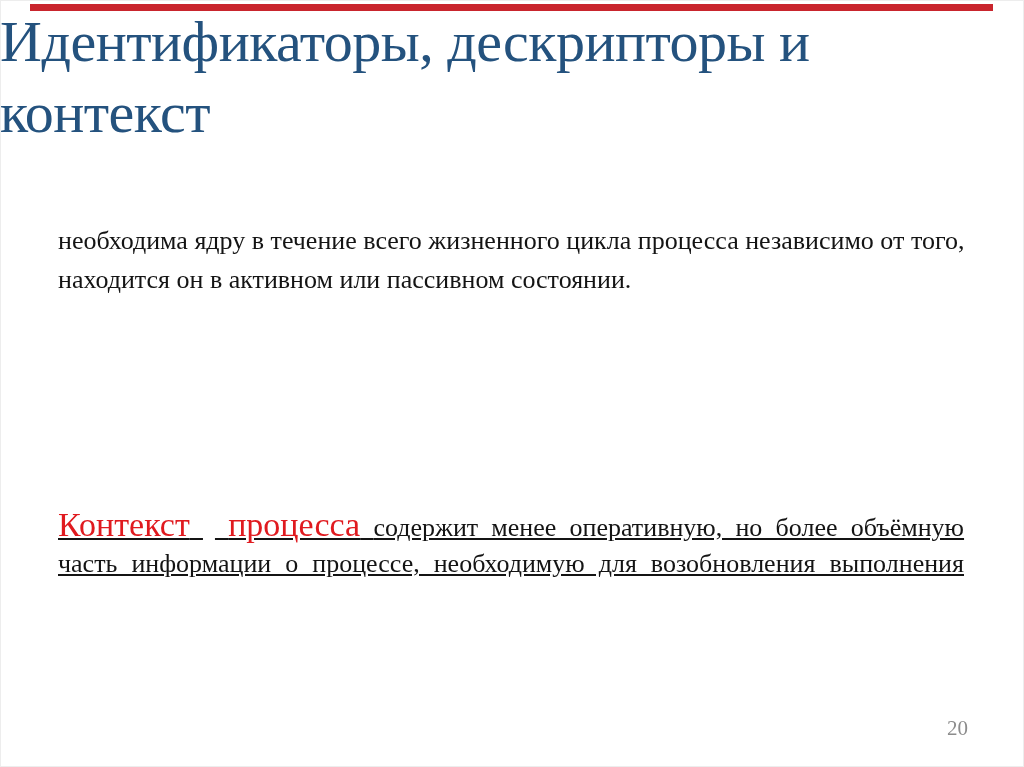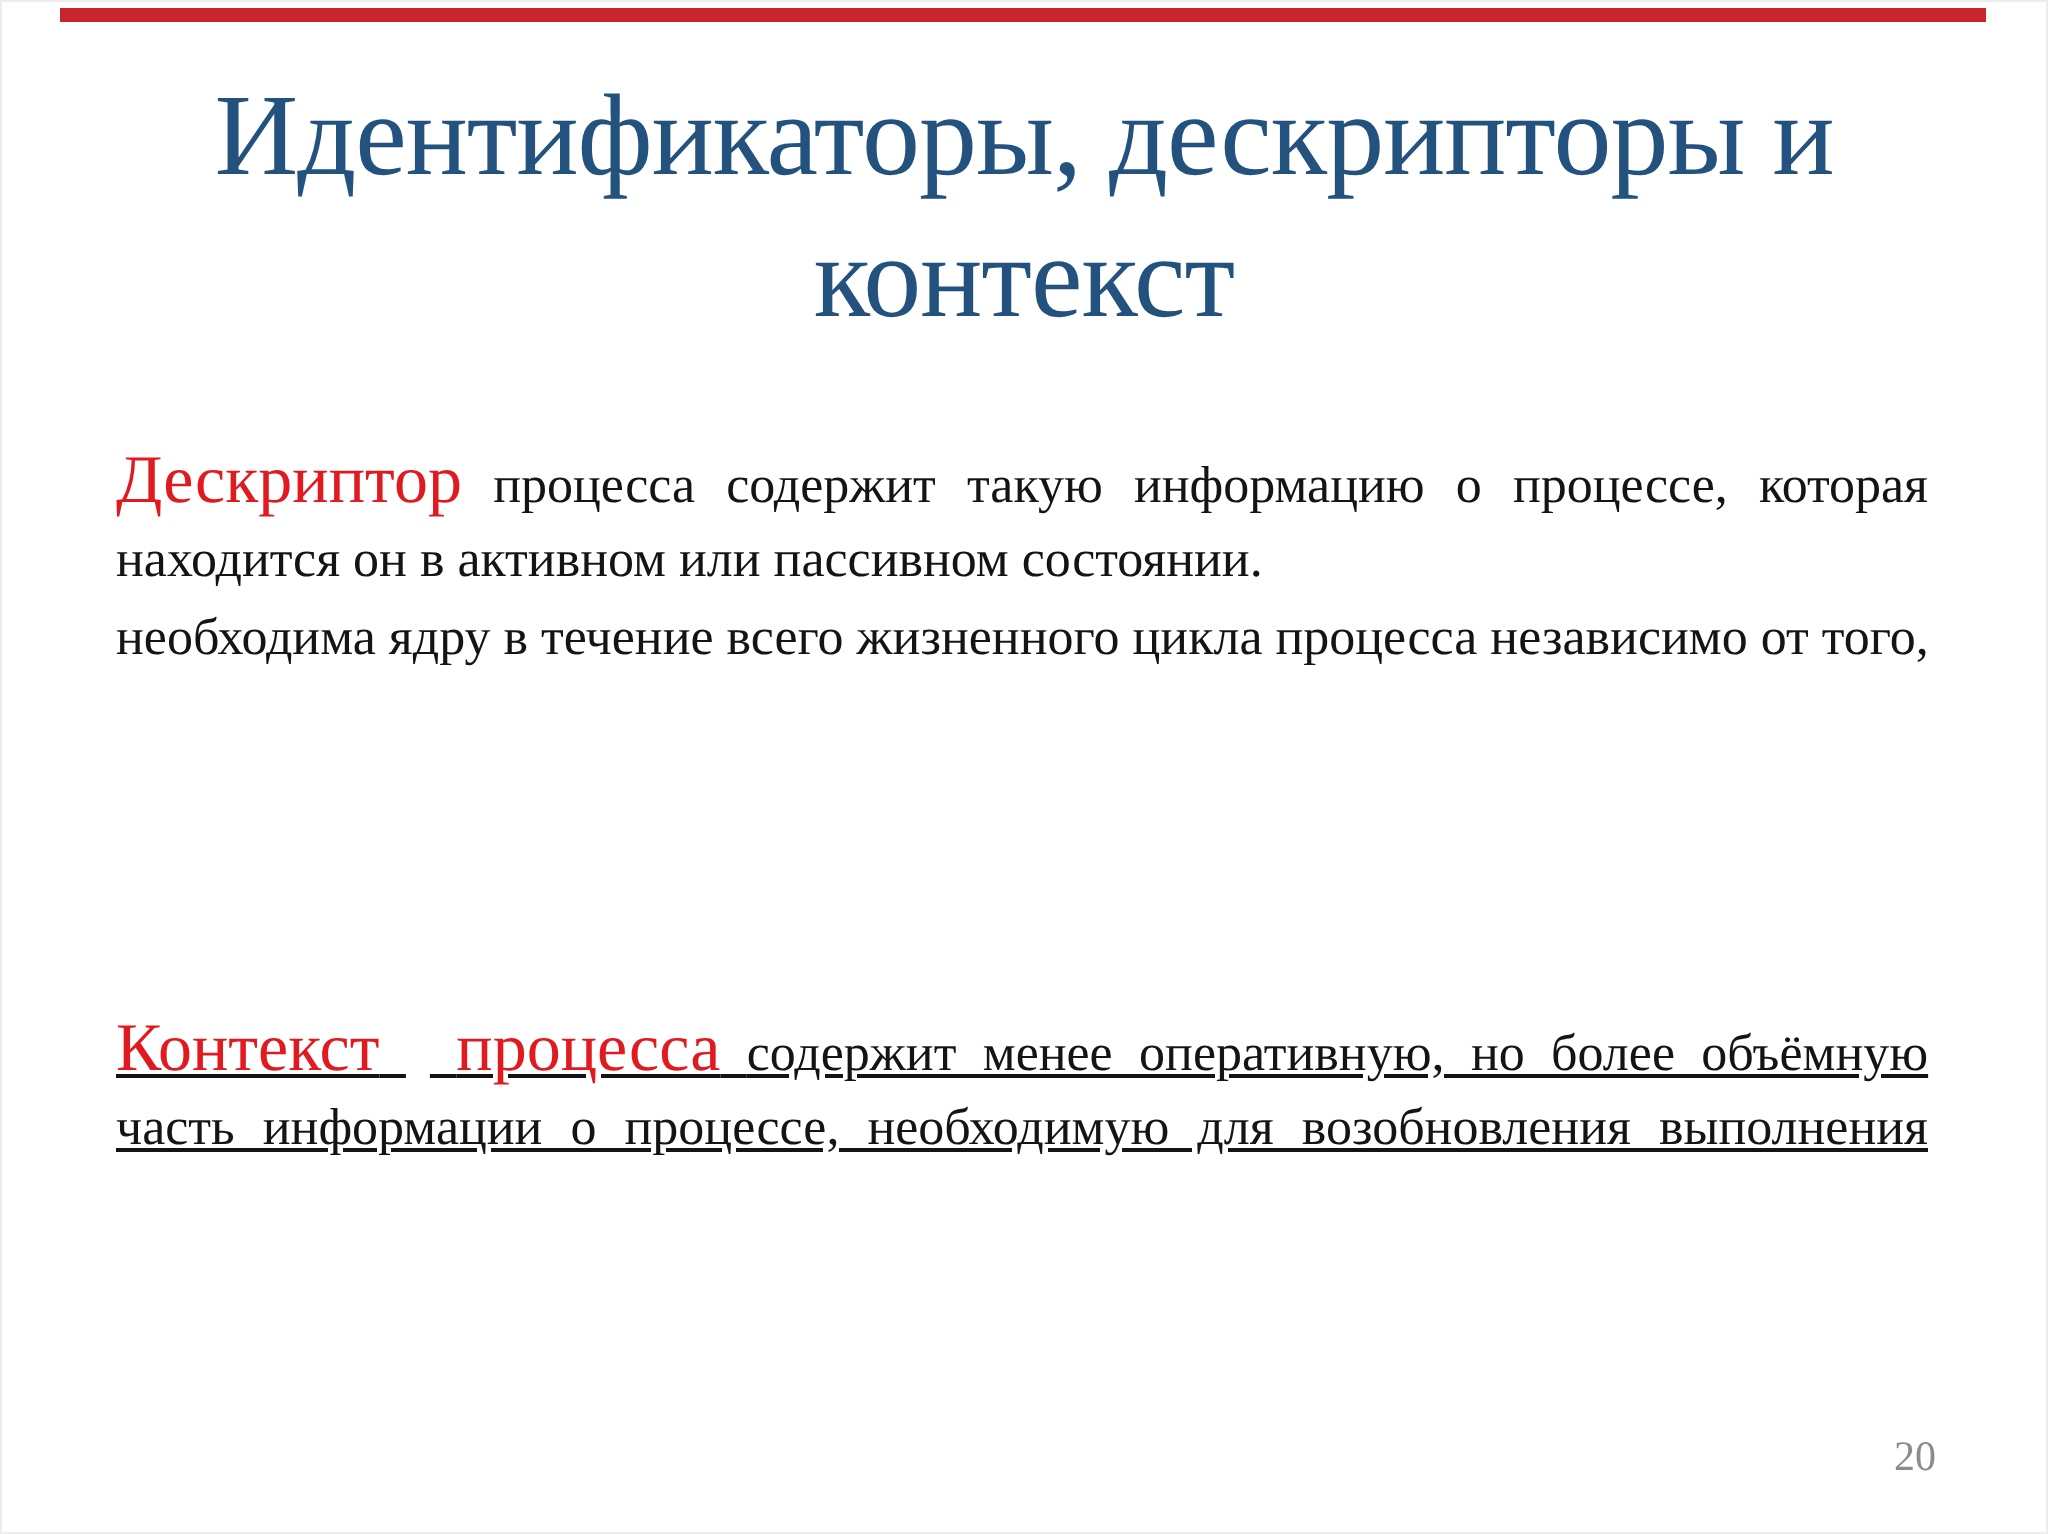"Идентификаторы, дескрипторы и" .title { text-align: center -> none; top: 32px -> 6px }
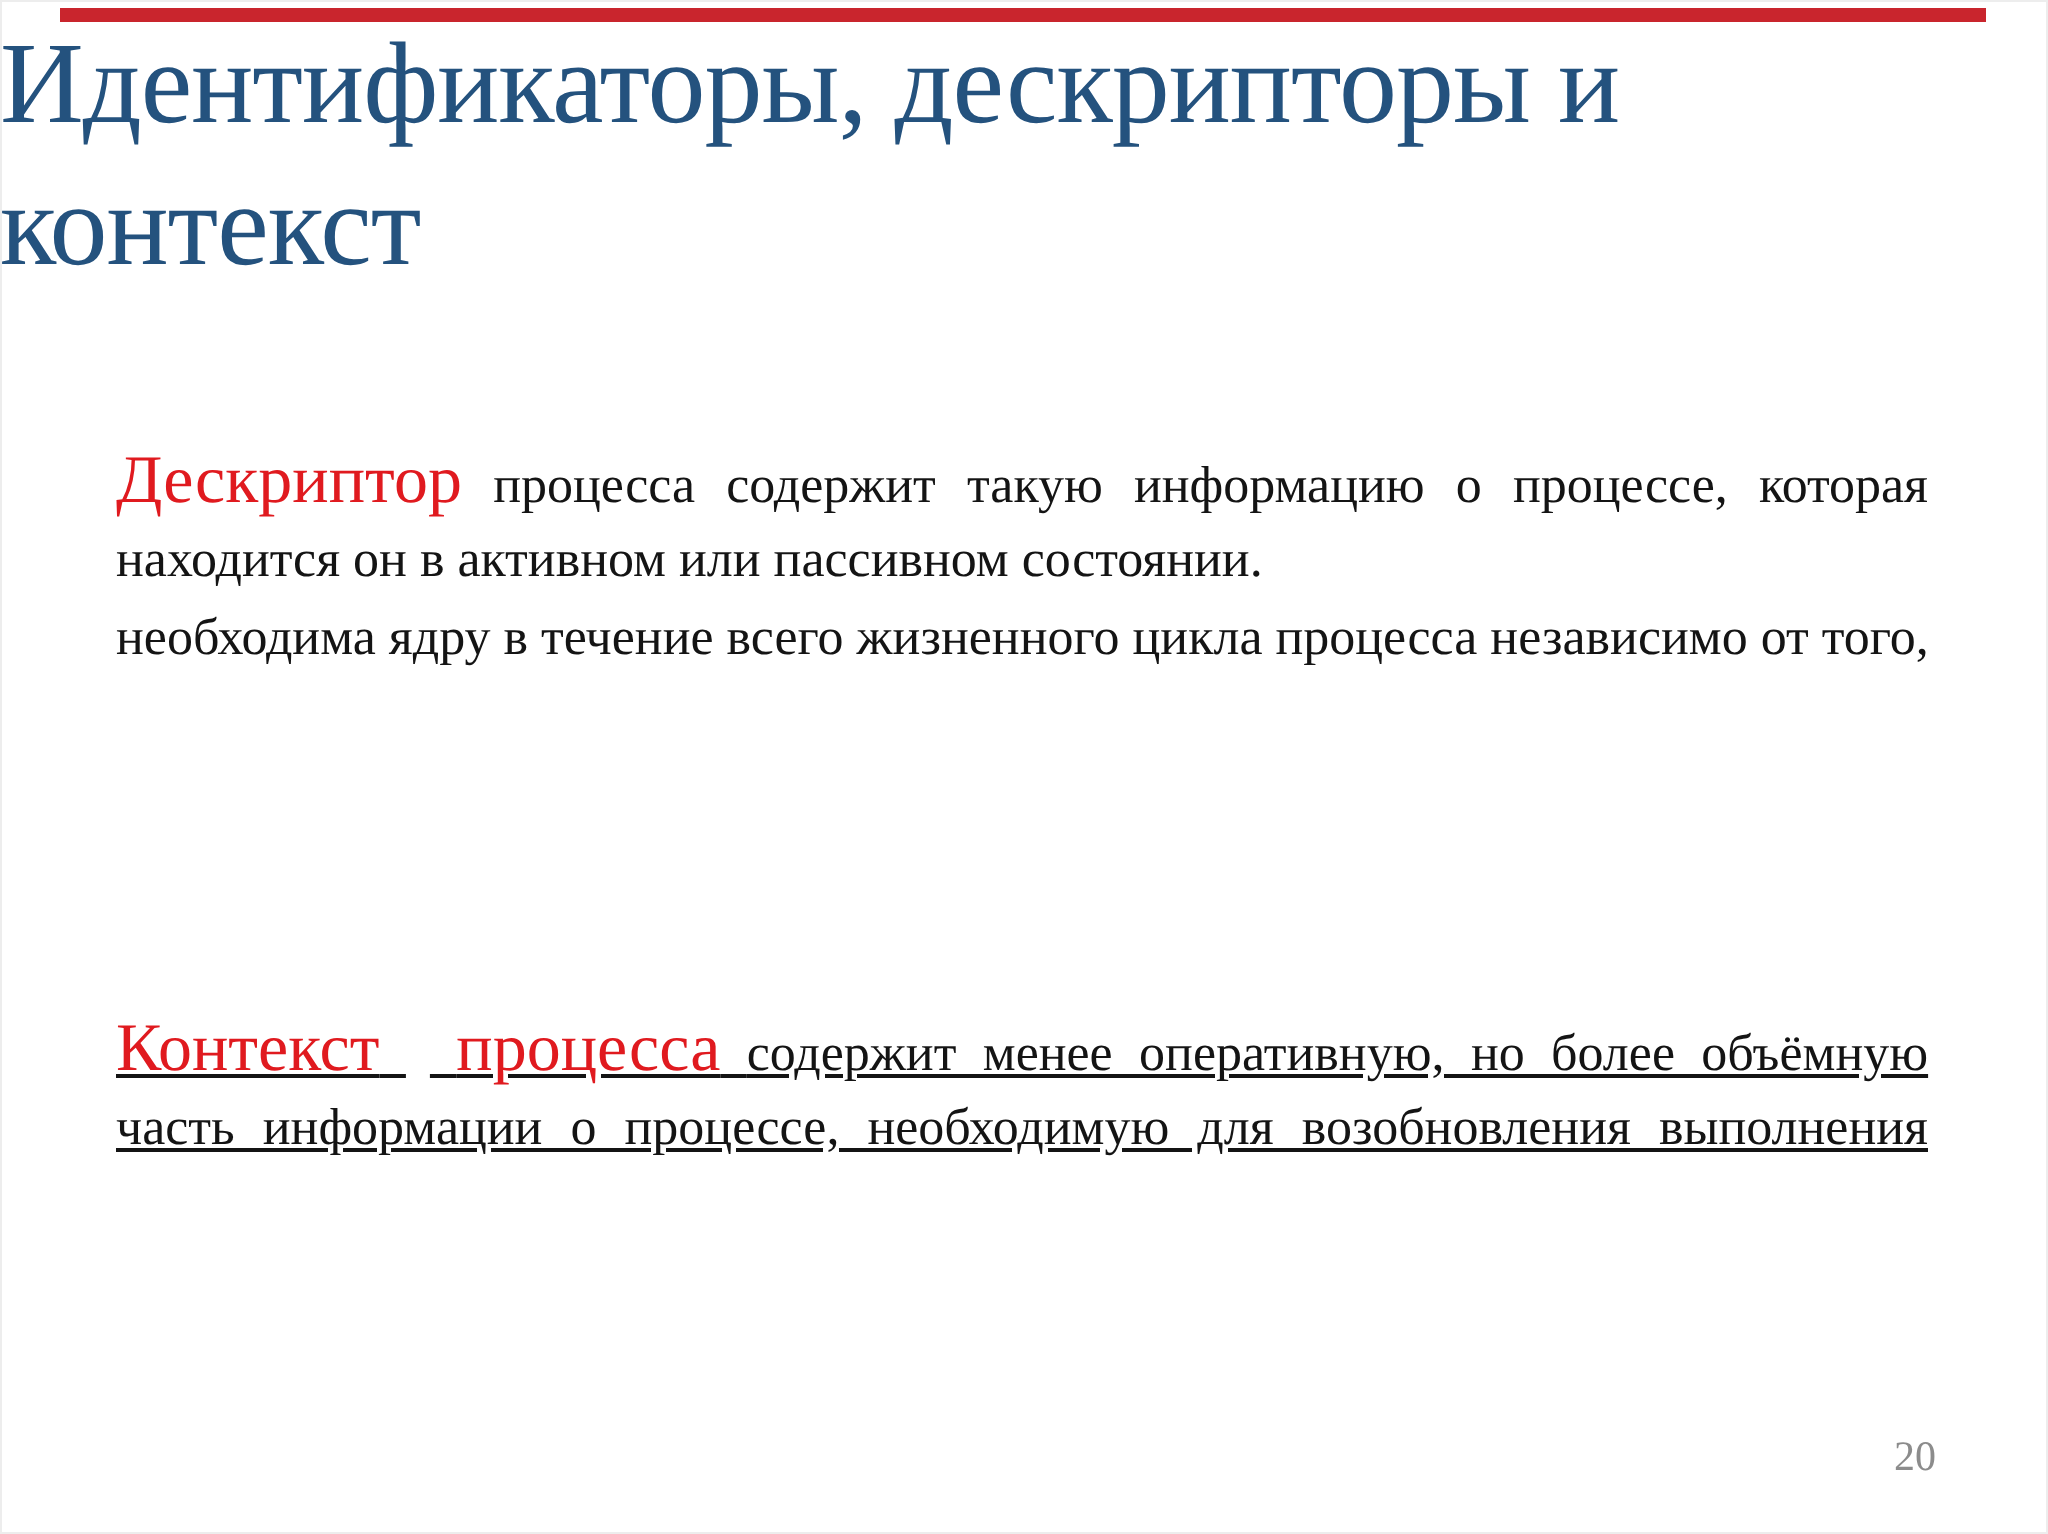"Дескриптор процесса содержит такую" div.line { html: <div> <span>Дескриптор</span> <span>процесса содержит такую информацию о процессе, которая</span> </div> -> none }
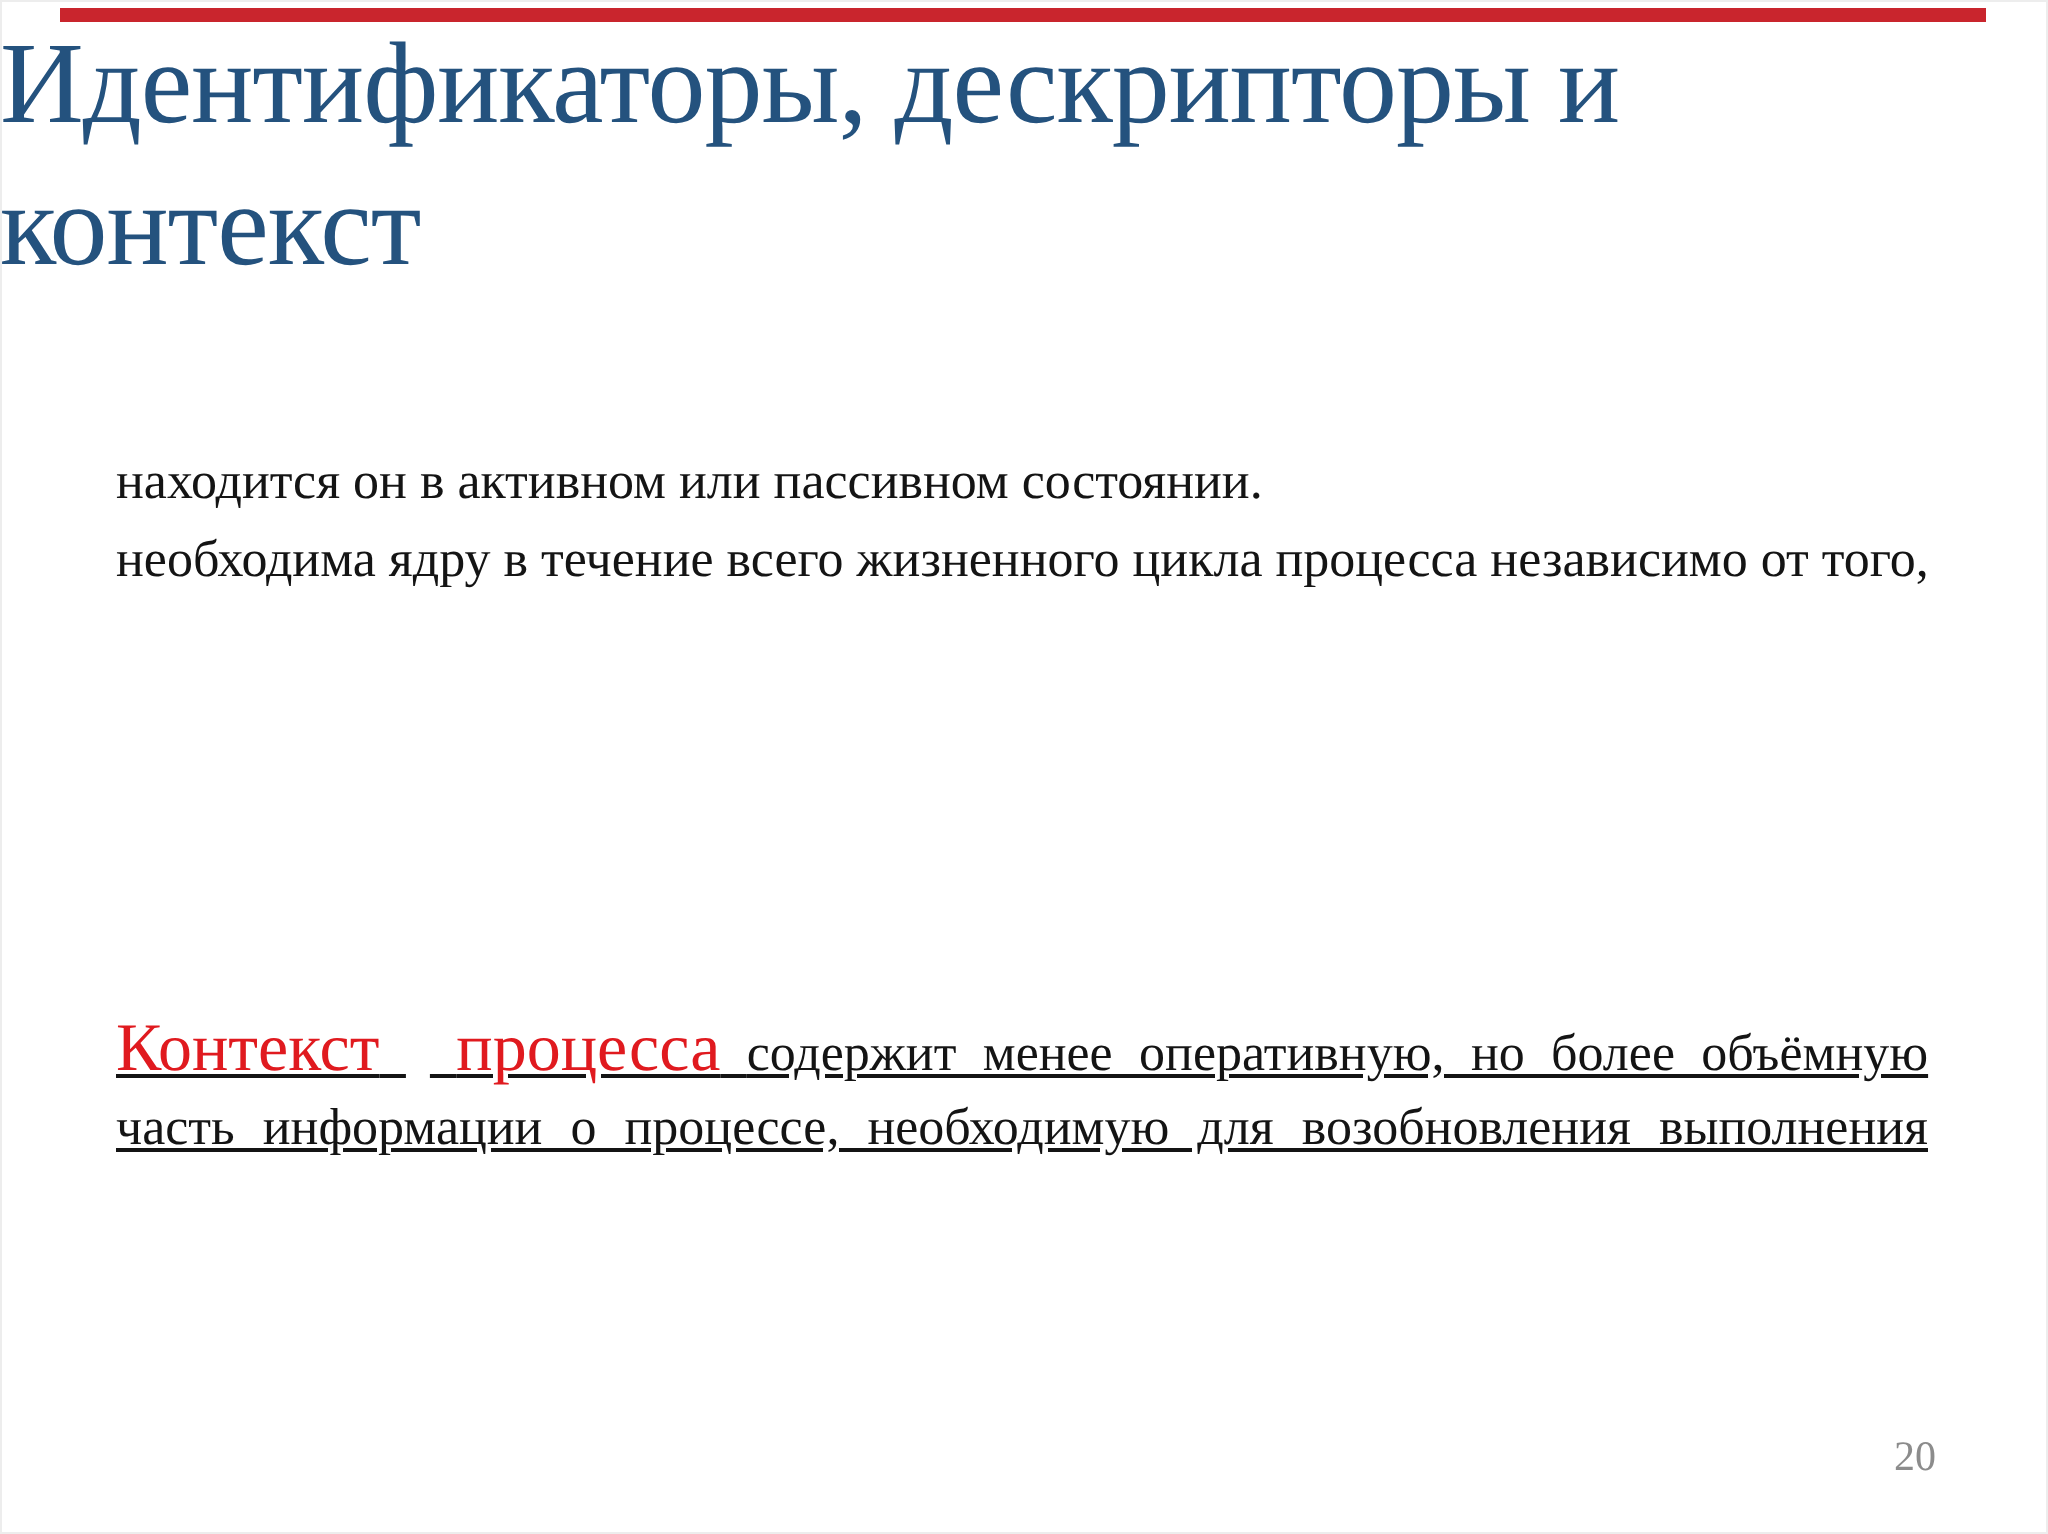"находится он в активном или" div.line { order: before "необходима ядру в течение всего" -> after "необходима ядру в течение всего" }
